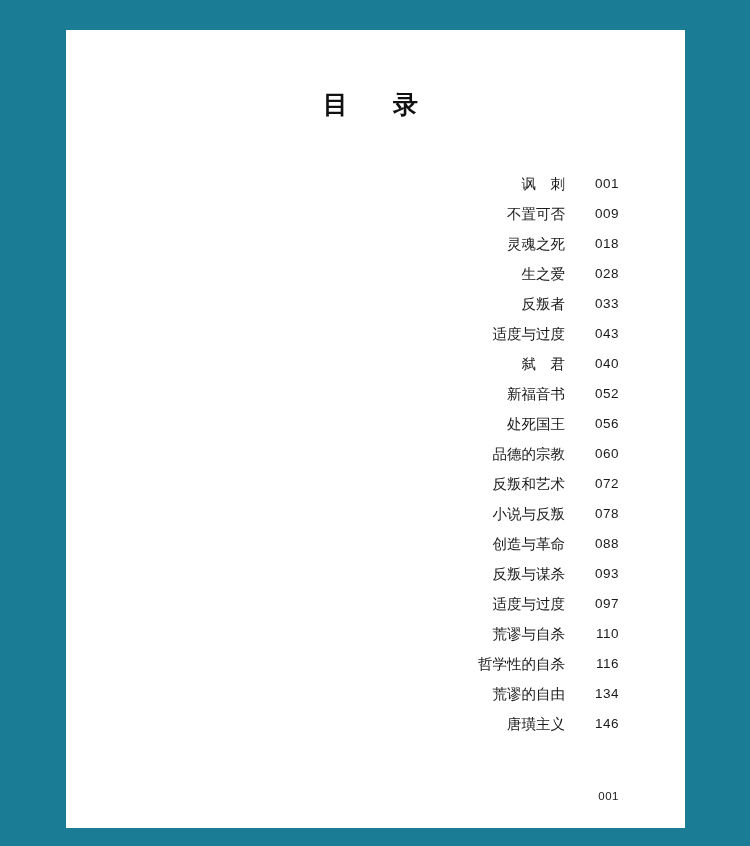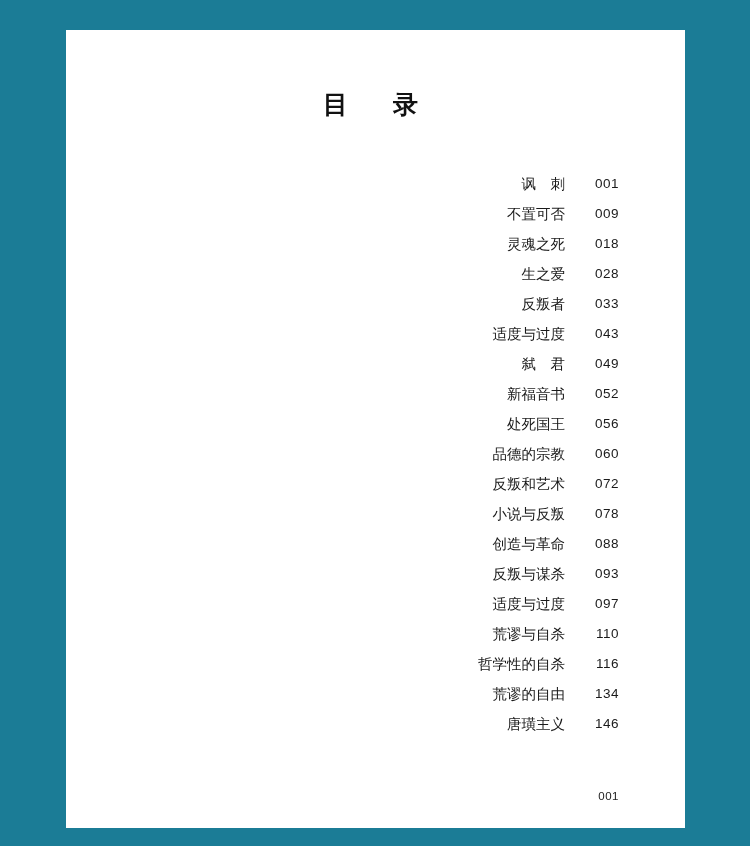"049" span.toc-page { text: 049 -> 040 }
